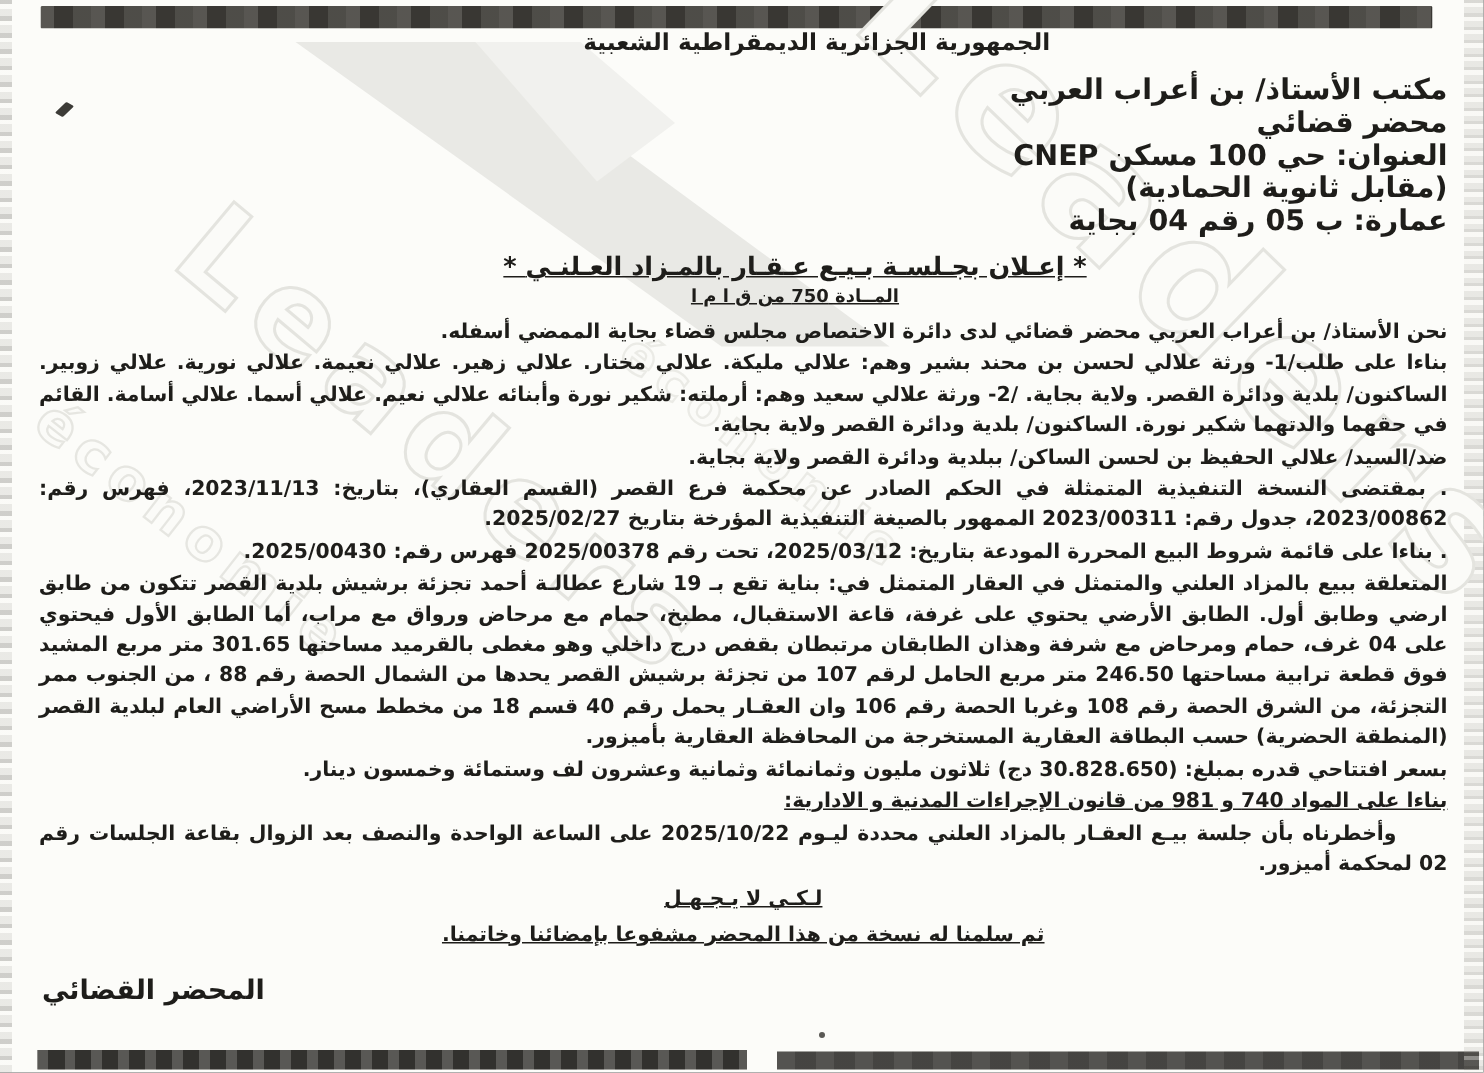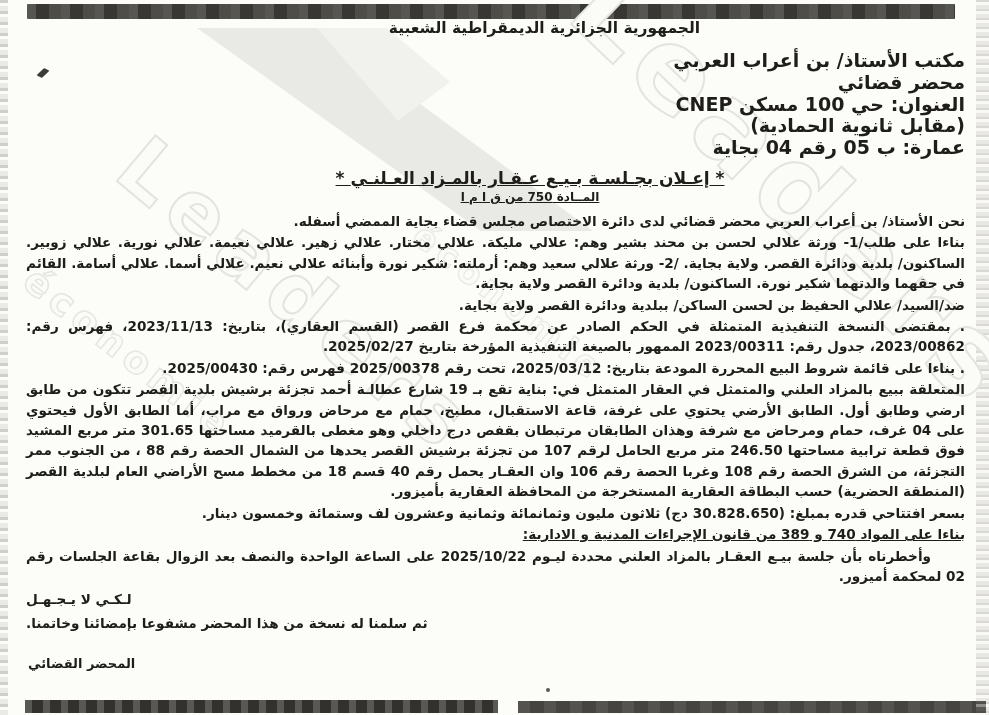"بناءا على المواد 740 و" p.par-articles { text: 389 -> 981 }
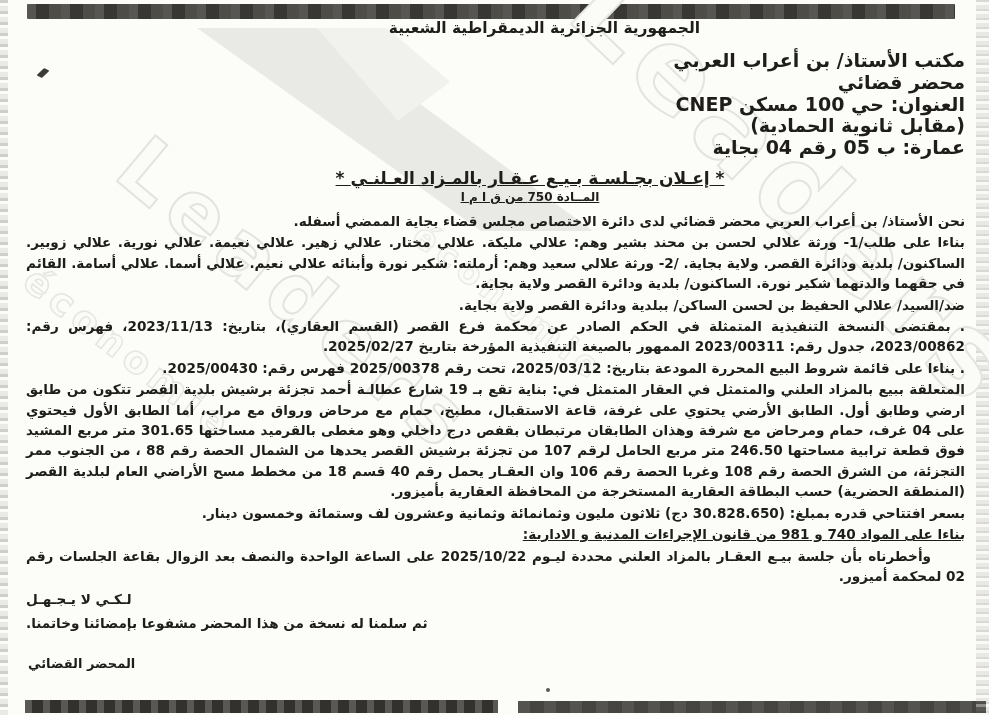"لـكـي لا يـجـهـل" .center-line { text-align: left -> center; text-decoration: none -> underline }
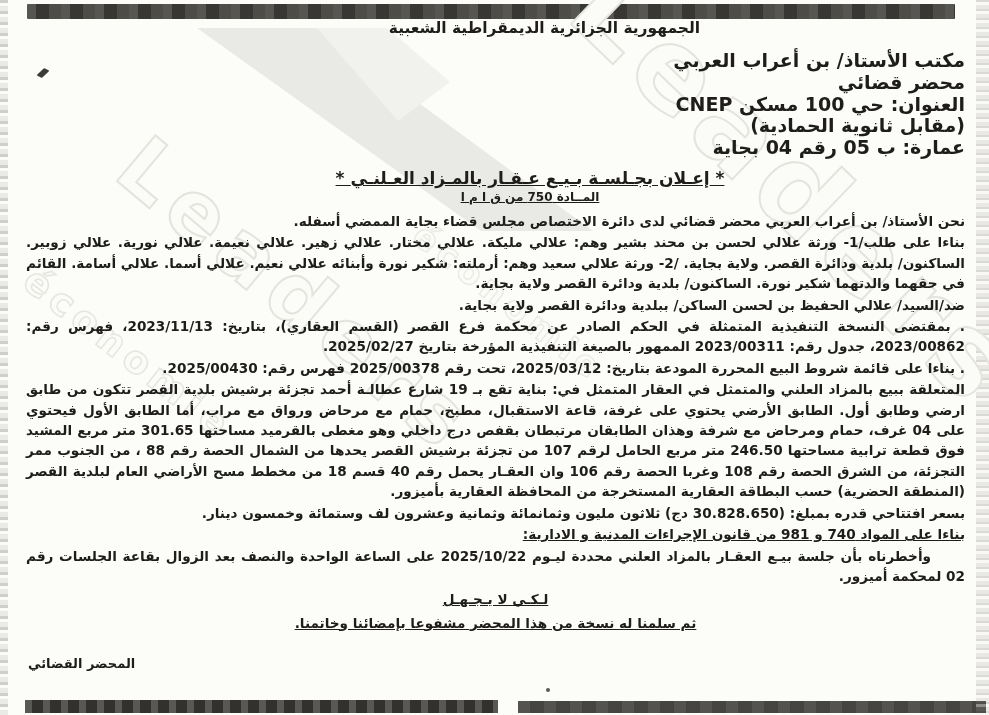"المحضر القضائي" .signature { font-size: 13px -> 18px }
